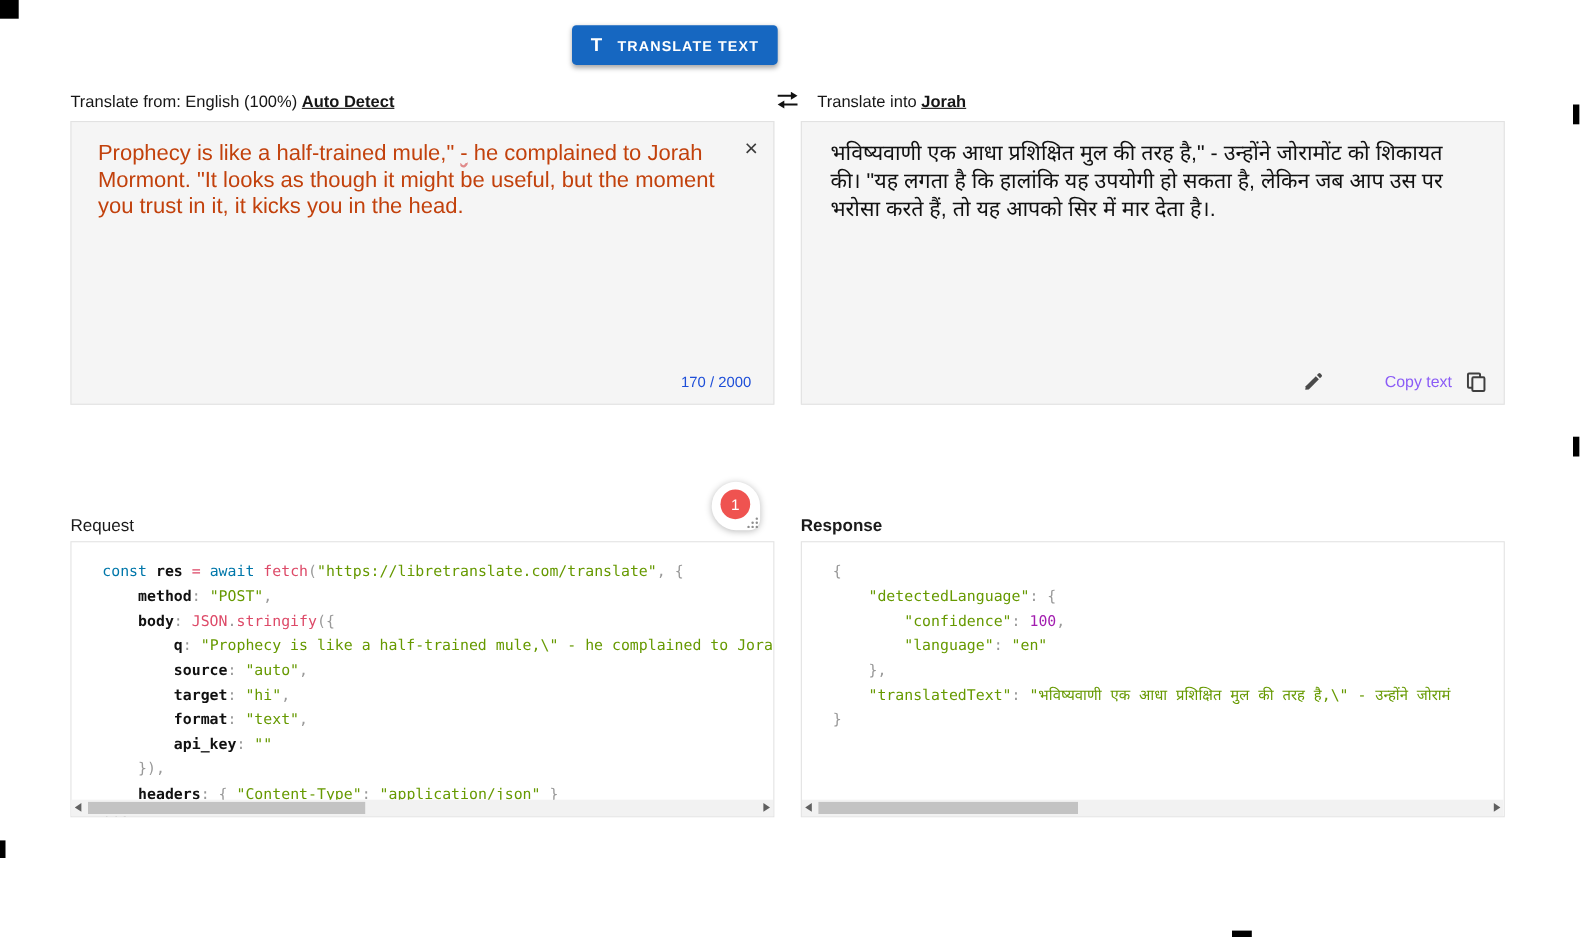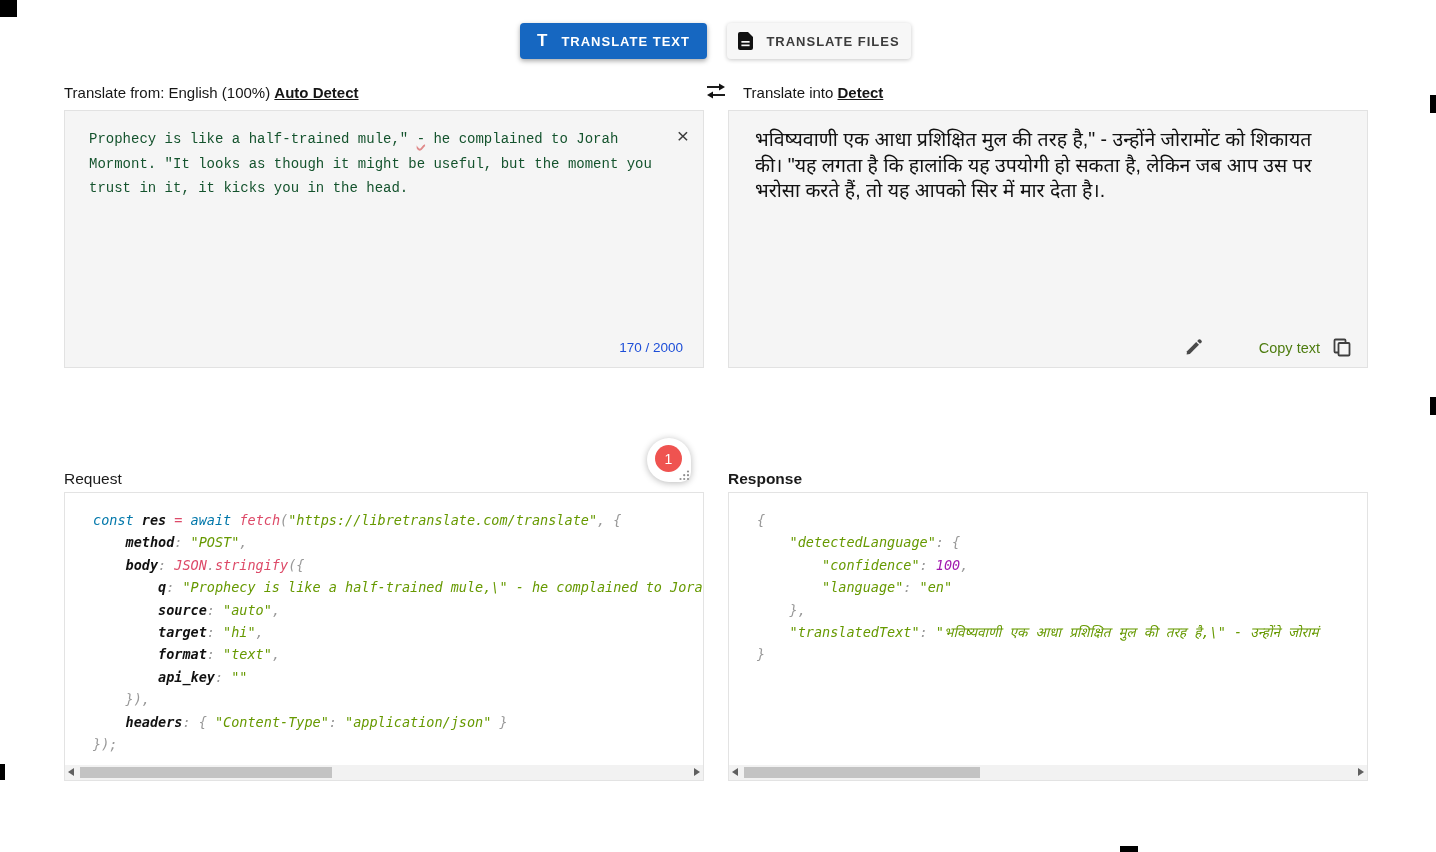"TRANSLATE FILES" div.tab { html: <div> <span> <svg> <path></path> <rect></rect> <rect></rect> </svg> </span> <span>TRANSLATE FILES</span> </div> -> none }
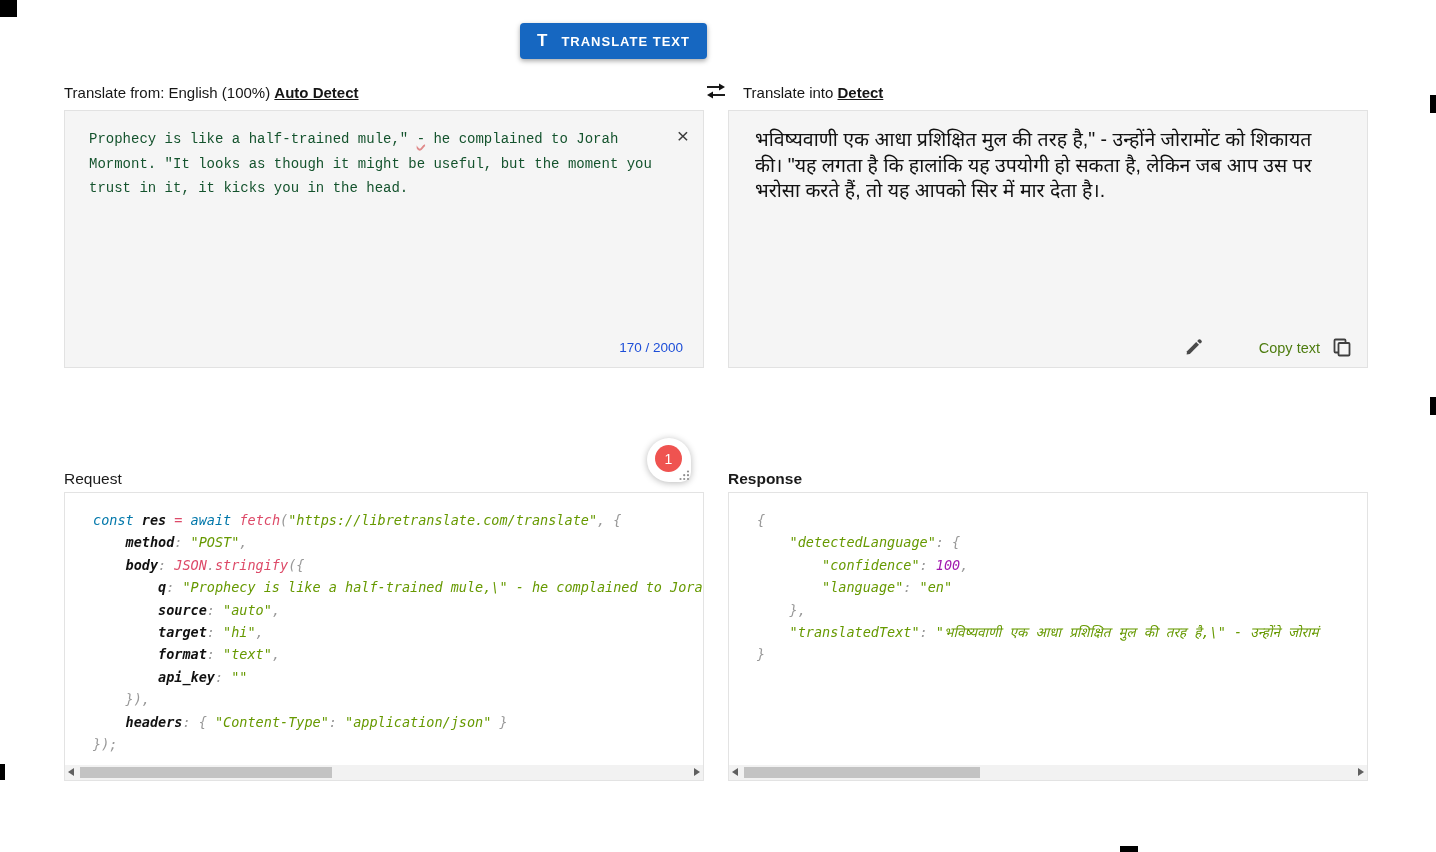"Detect" span.lang-link { text: Detect -> Jorah }
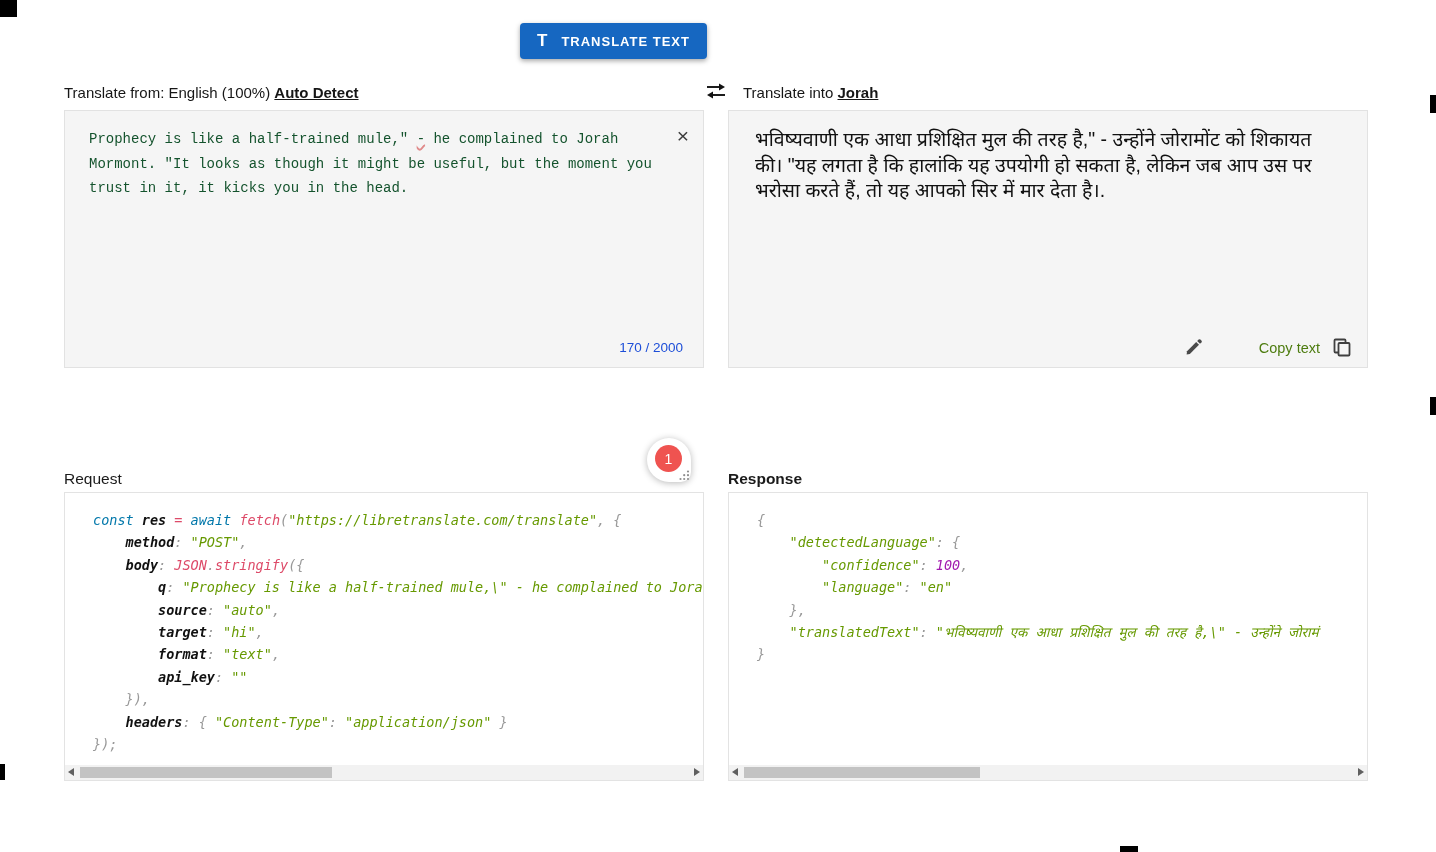"Prophecy is like a half-trained" .src-text { color: #14532d -> #c2410c; font-family: Liberation Mono, monospace -> none; font-size: 14px -> 20px }
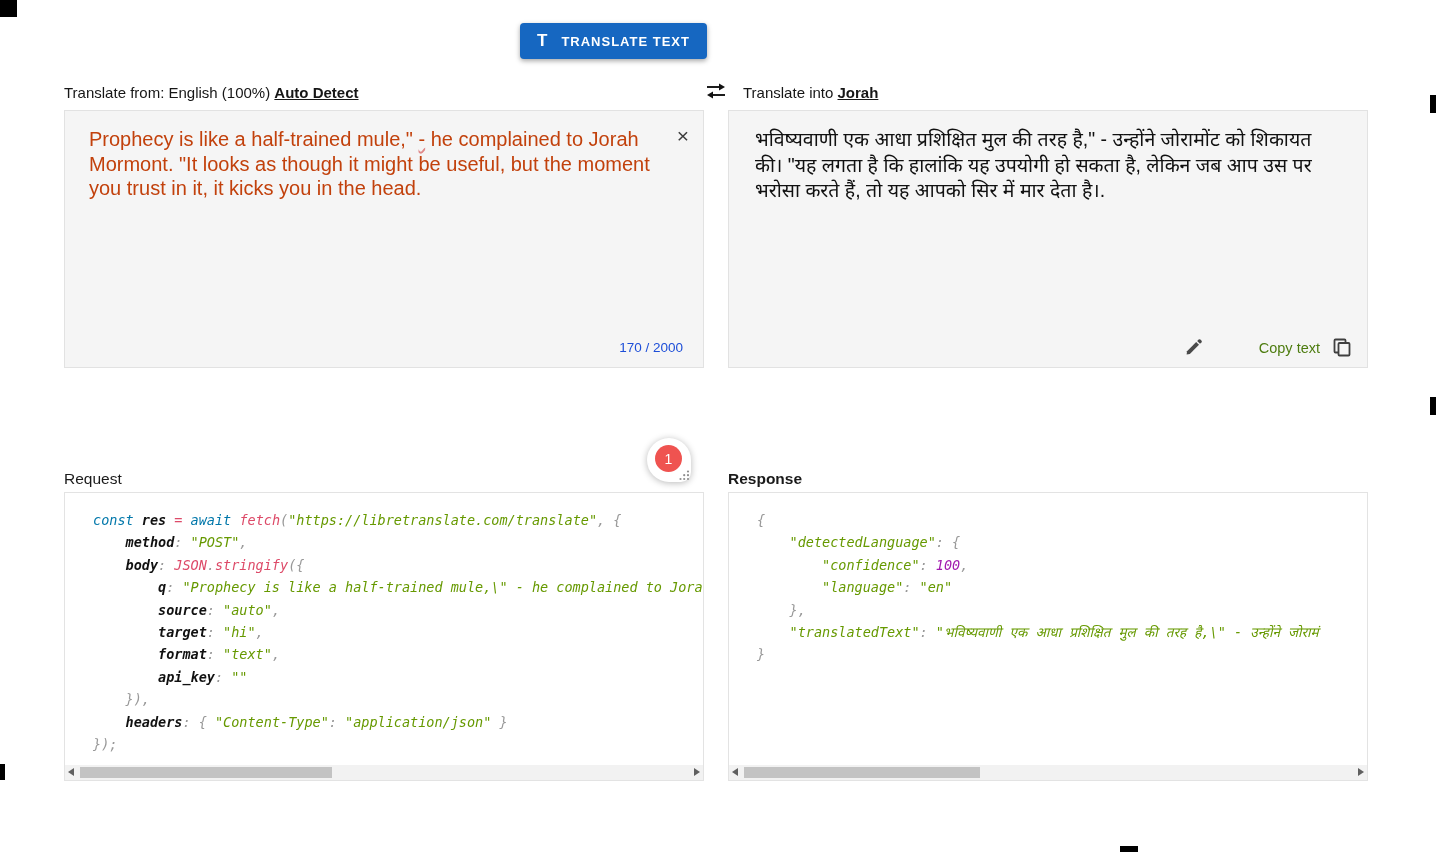"Copy text" .copy-label { color: #4d7c0f -> #8b5cf6 }
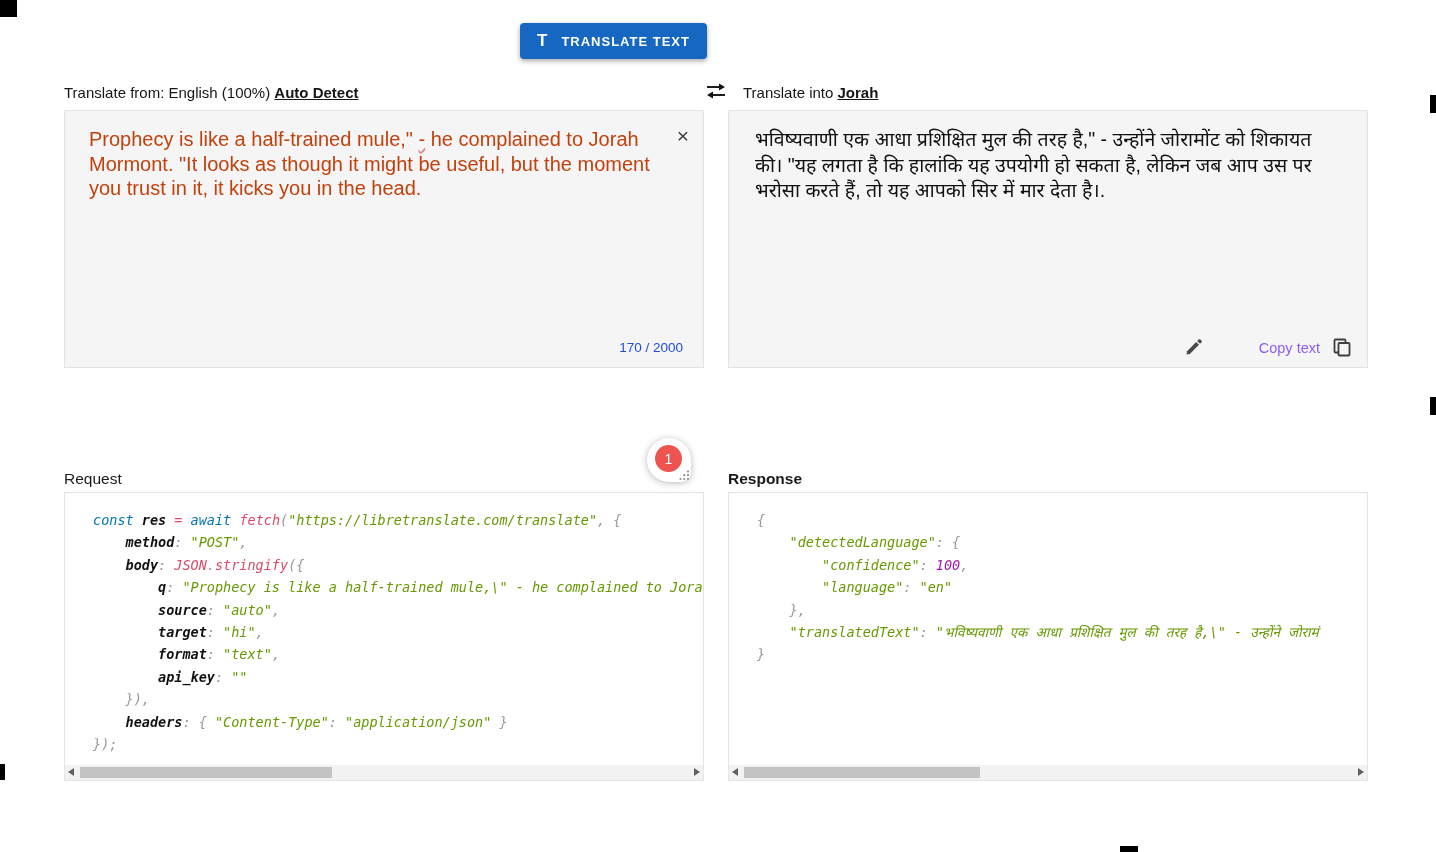"const res = await" .code-panel { font-style: italic -> none; height: 289px -> 251px }
